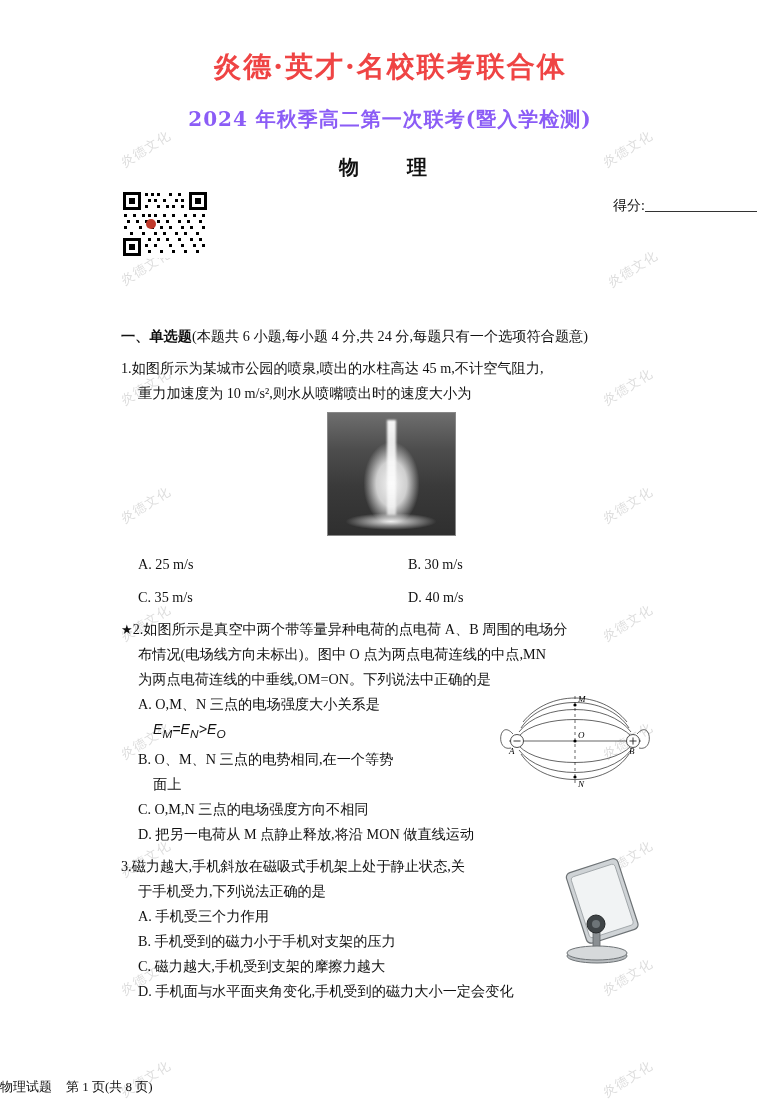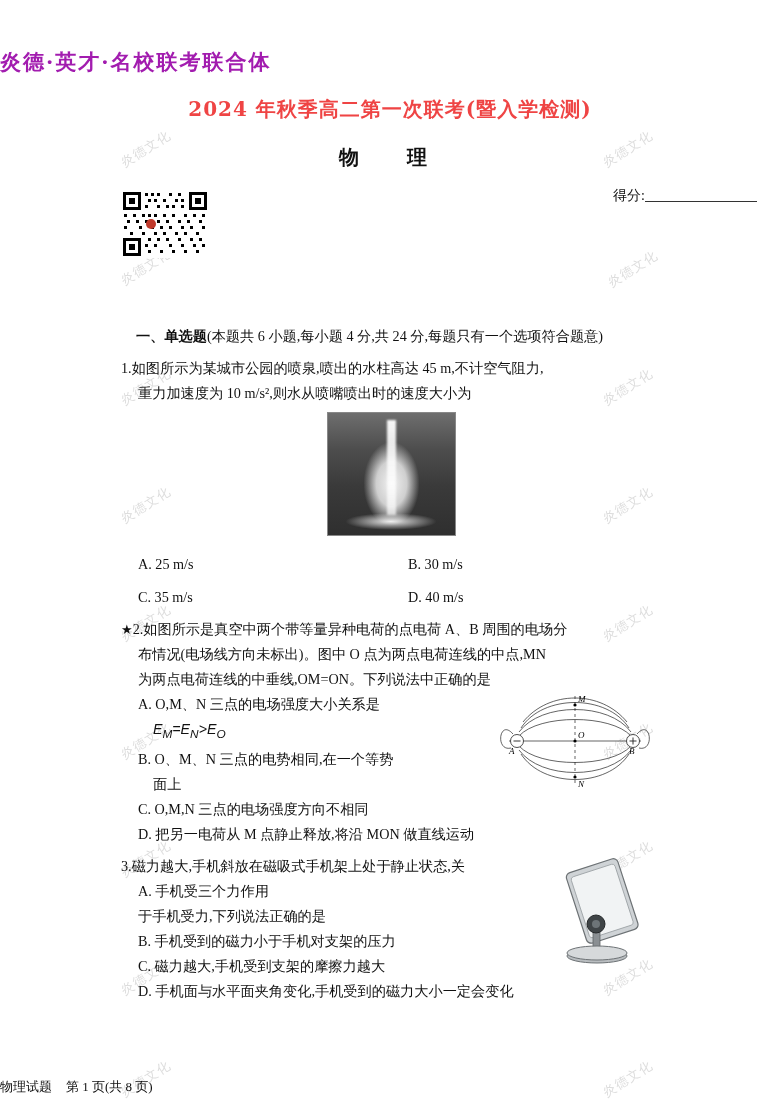"炎德·英才·名校联考联合体" .hdr-title { color: #a21caf -> #ef4444; font-size: 21px -> 28px; text-align: none -> center }
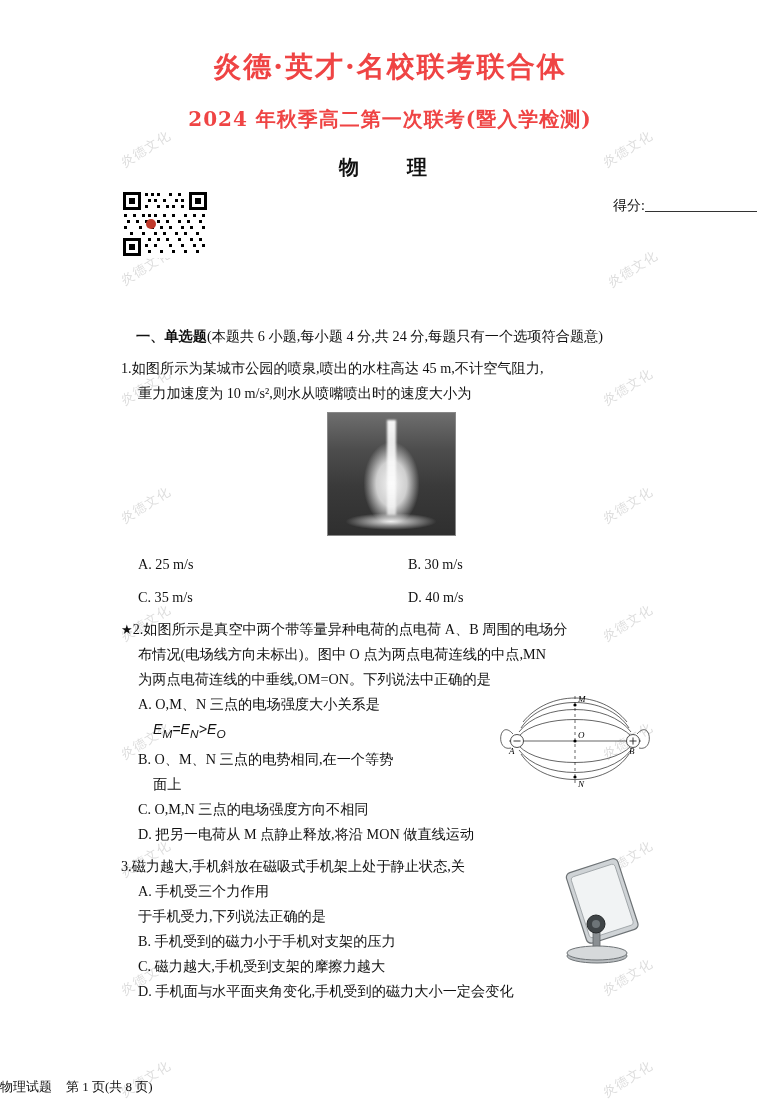"2024 年秋季高二第一次联考(暨入学检测)" .hdr-sub { color: #ef4444 -> #8b5cf6 }
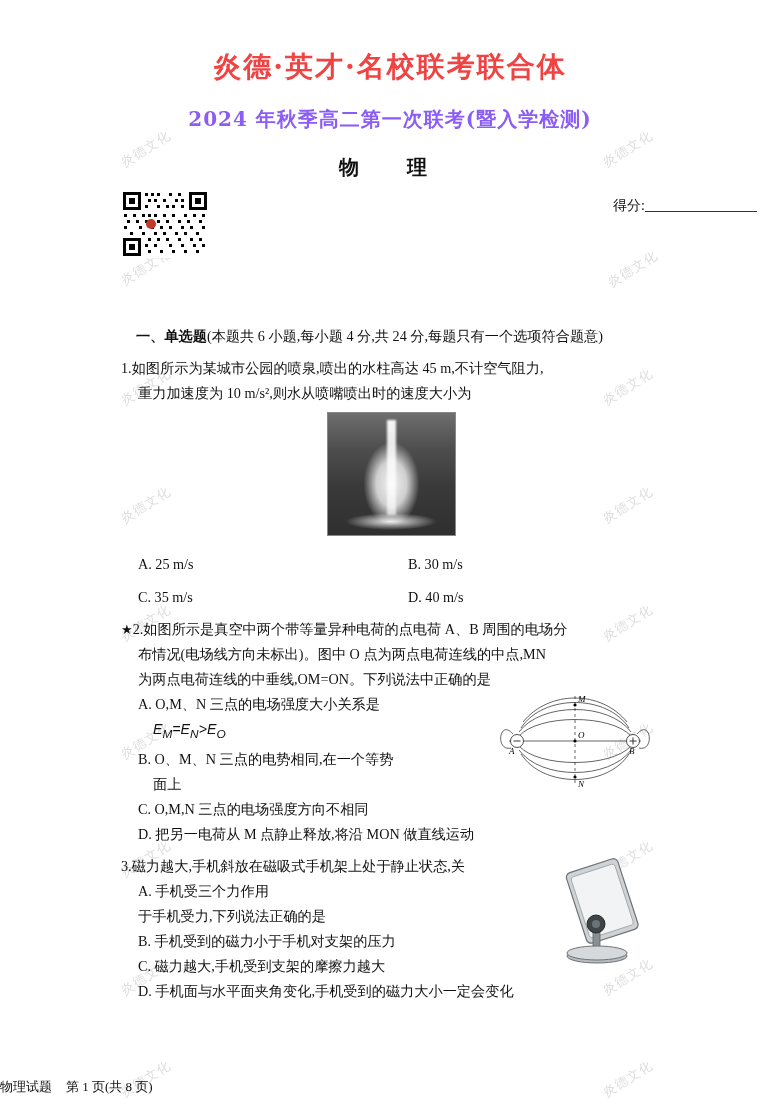"一、单选题" .sec-title { margin-left: 15px -> none }
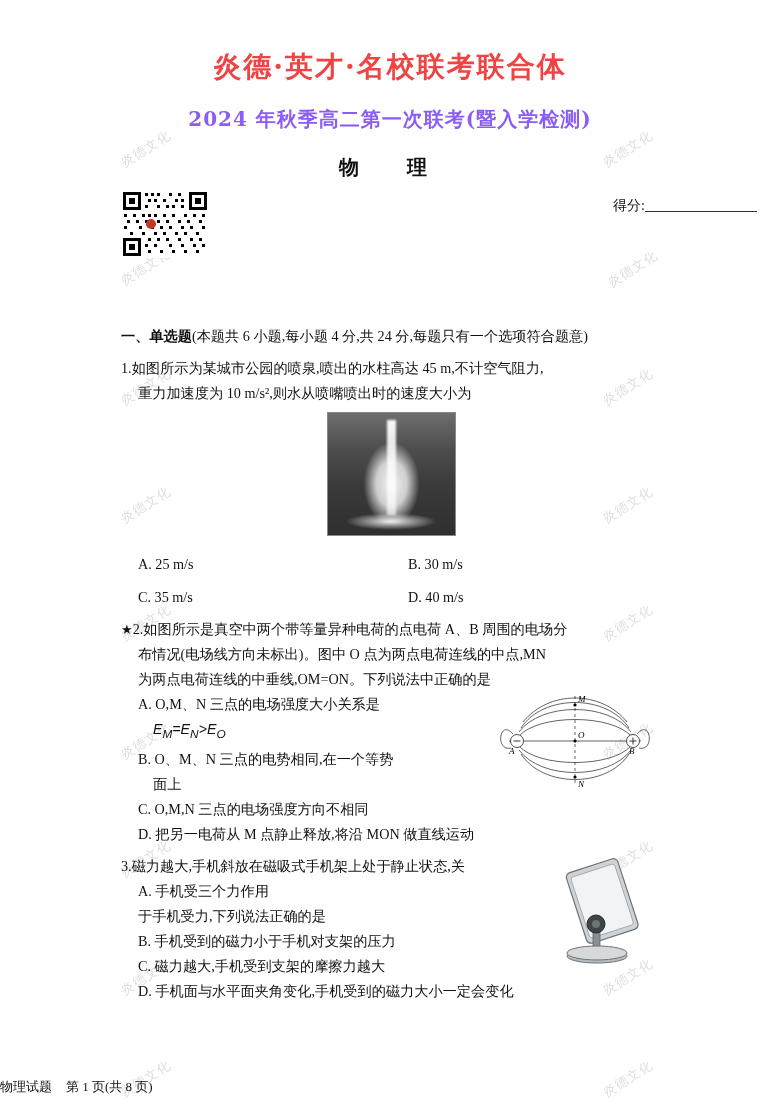"A. 手机受三个力作用" div.hang2 { order: before "于手机受力,下列说法正确的是" -> after "于手机受力,下列说法正确的是" }
